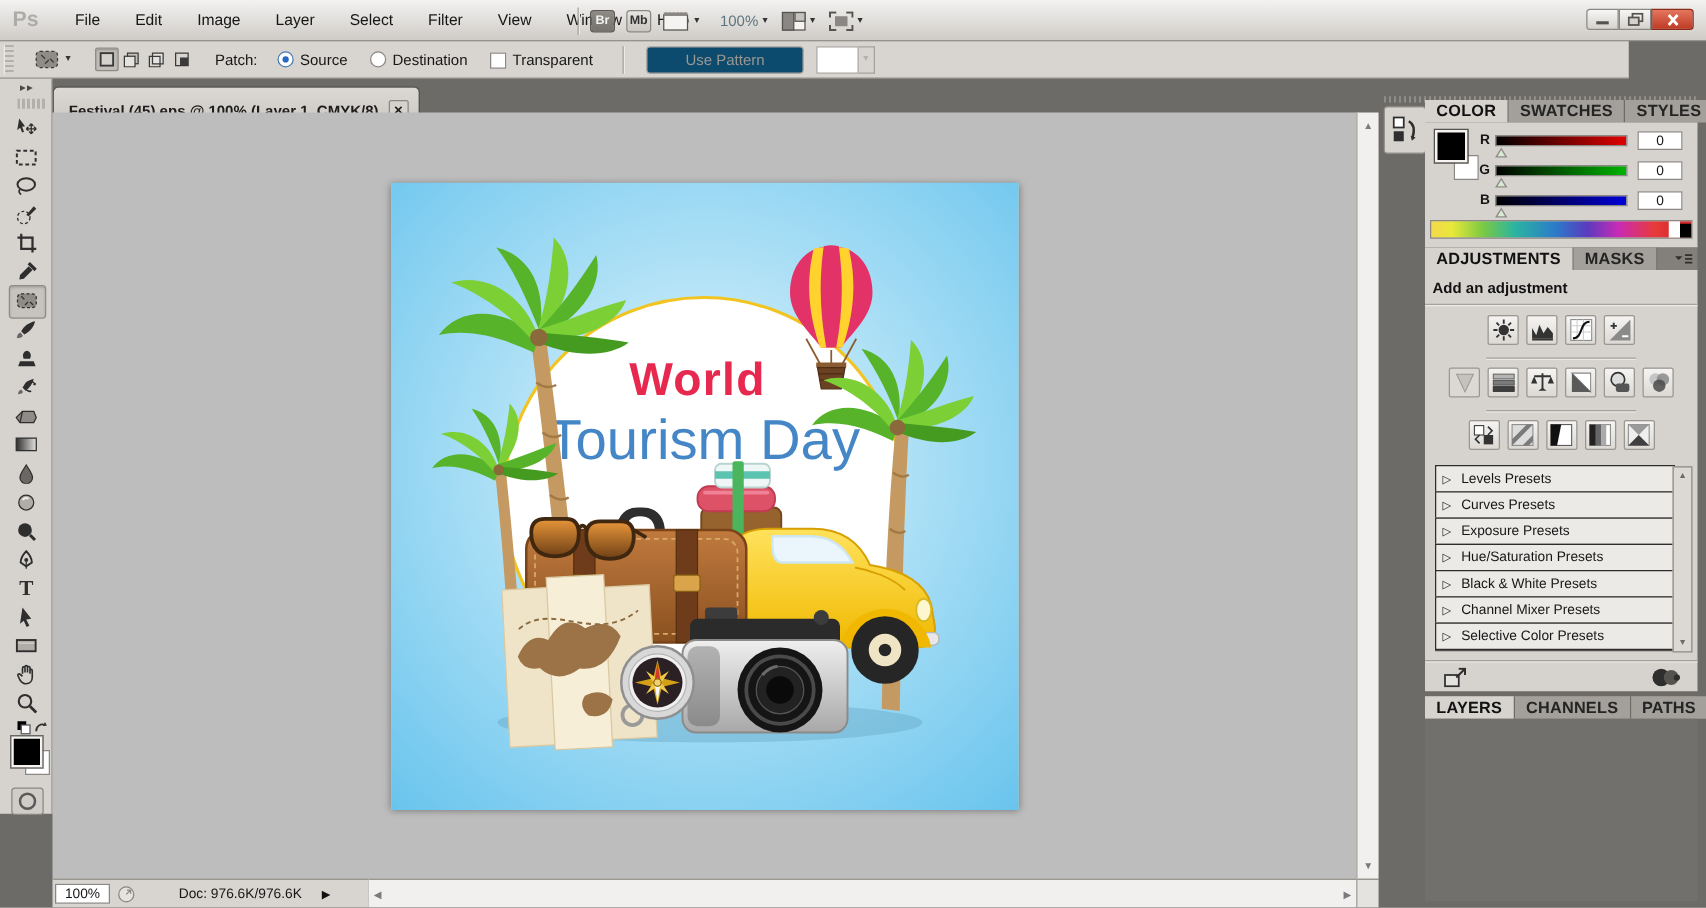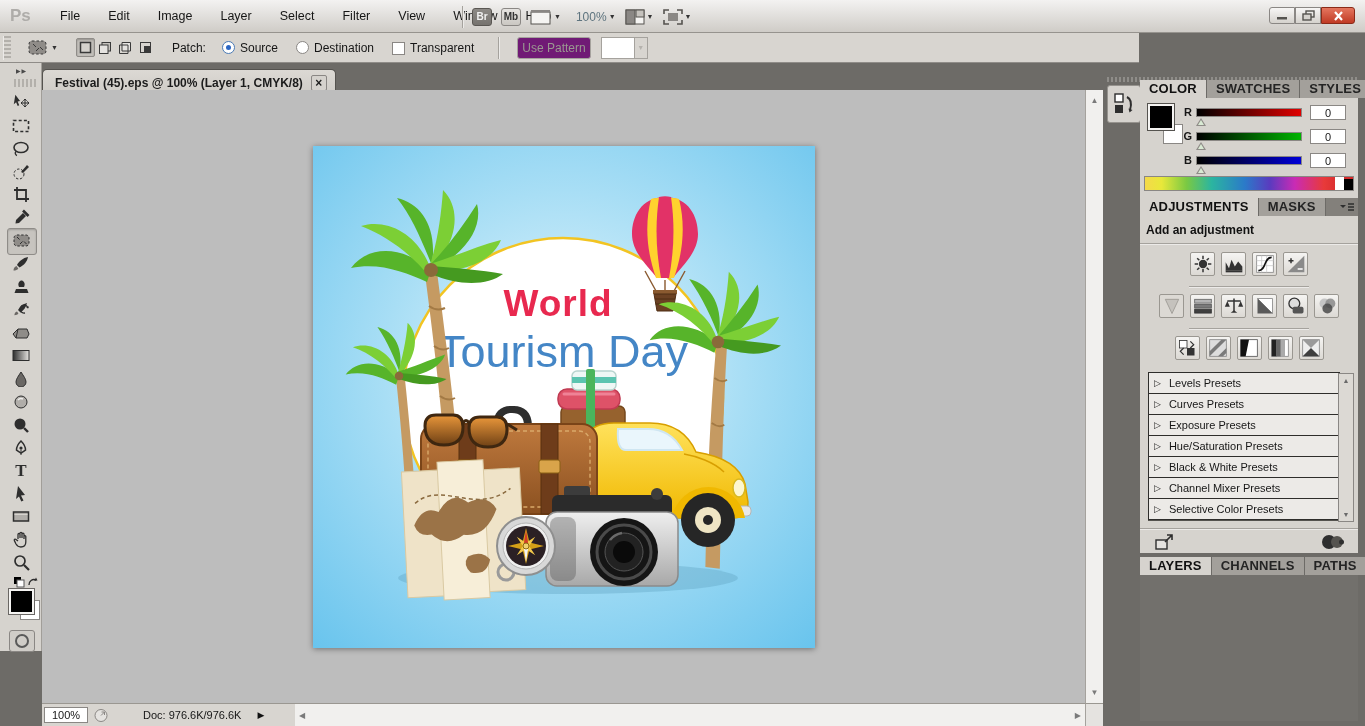"Patch:" .optionsbar { width: 1139px -> 1303px }
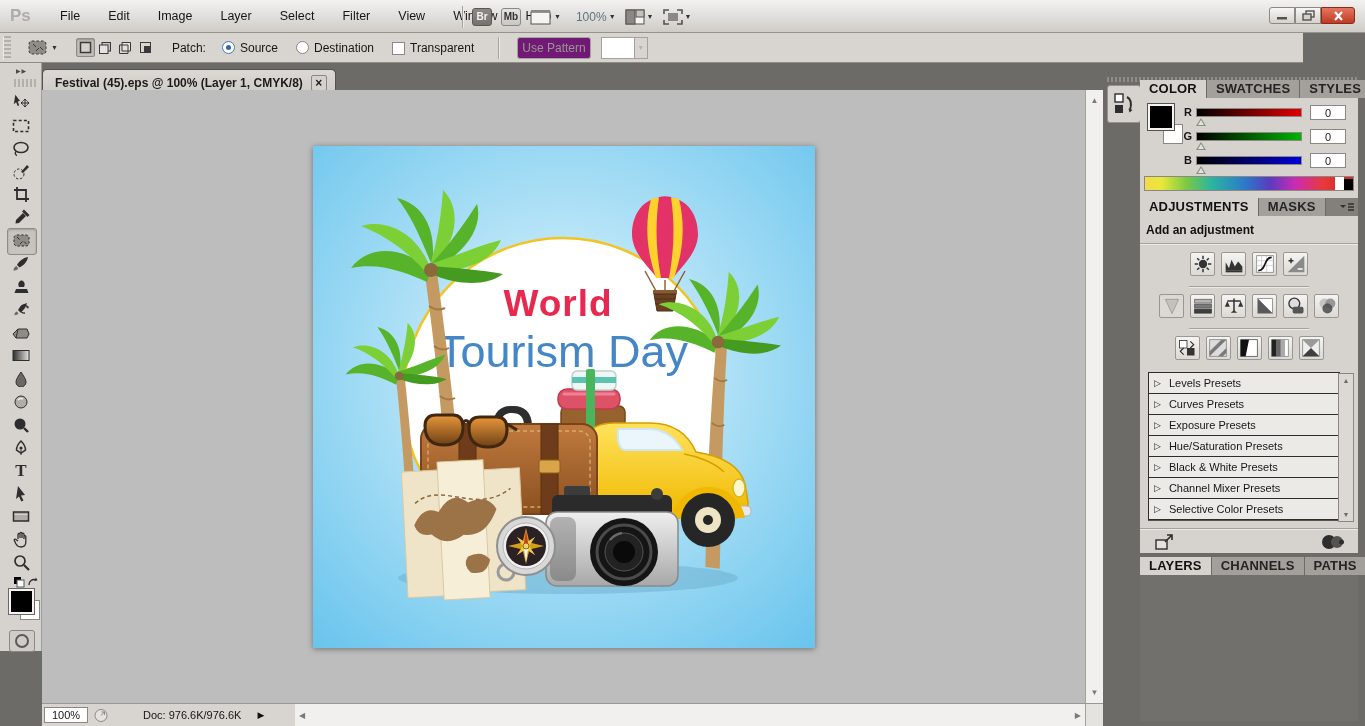"Use Pattern" .btn-disabled { background: #701a75 -> #0c4a6e; padding: 3px 4px -> 3px 30px }
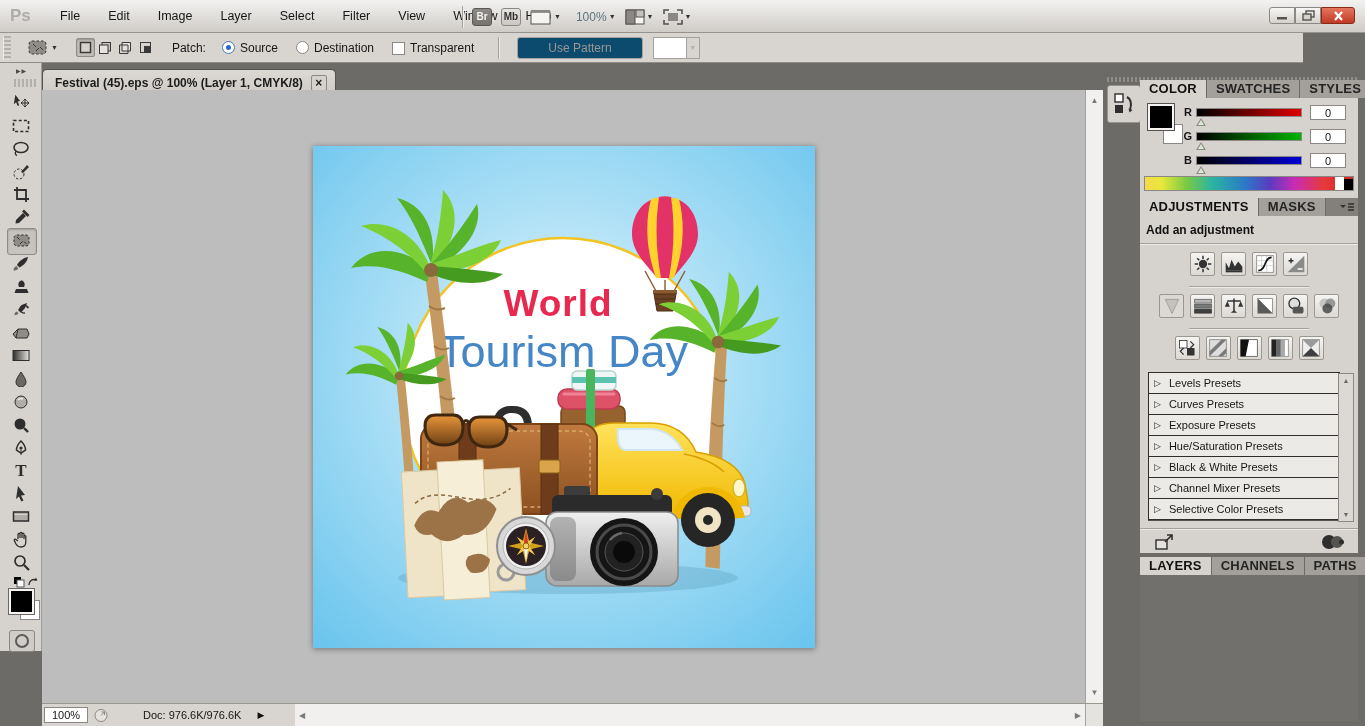"Festival (45).eps @ 100% (Layer" .doctab { align-items: center -> flex-end }
